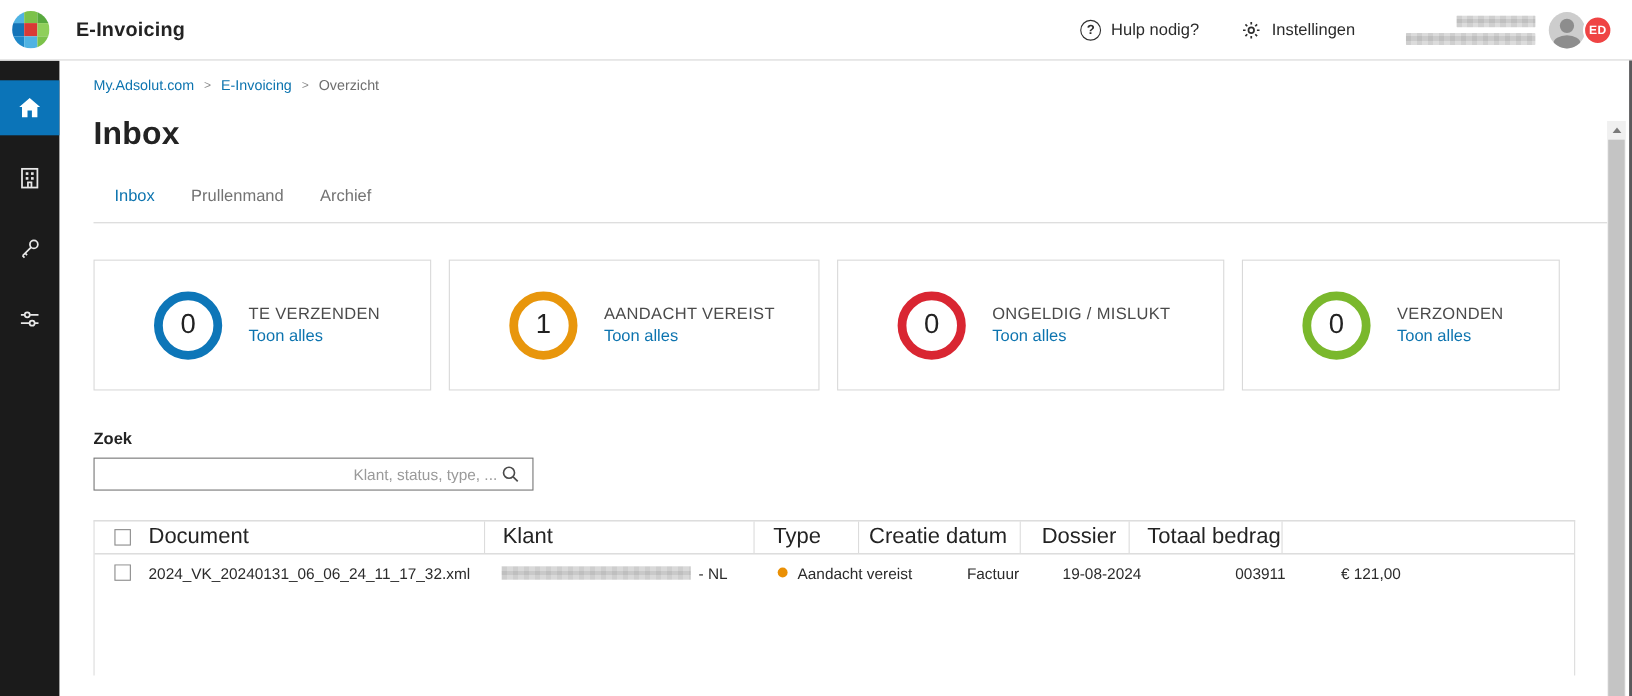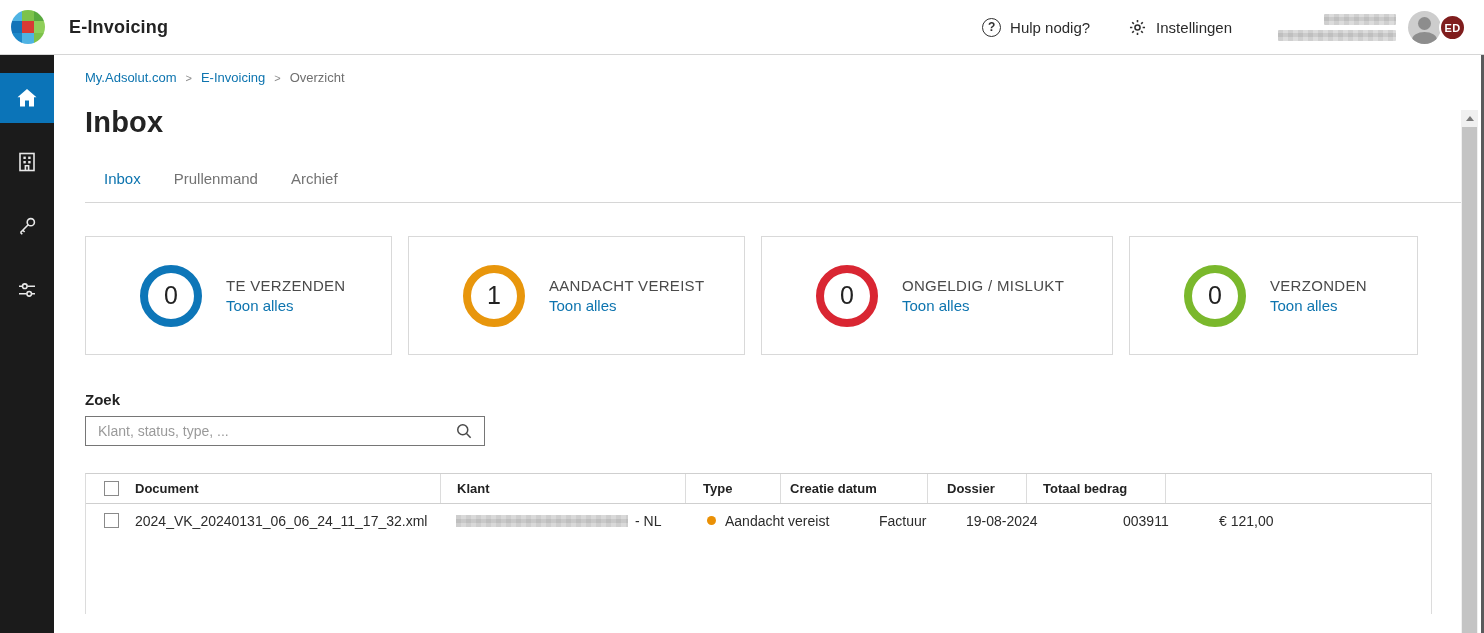"ED" .avatar-badge { background: #7f1d1d -> #ef4444 }
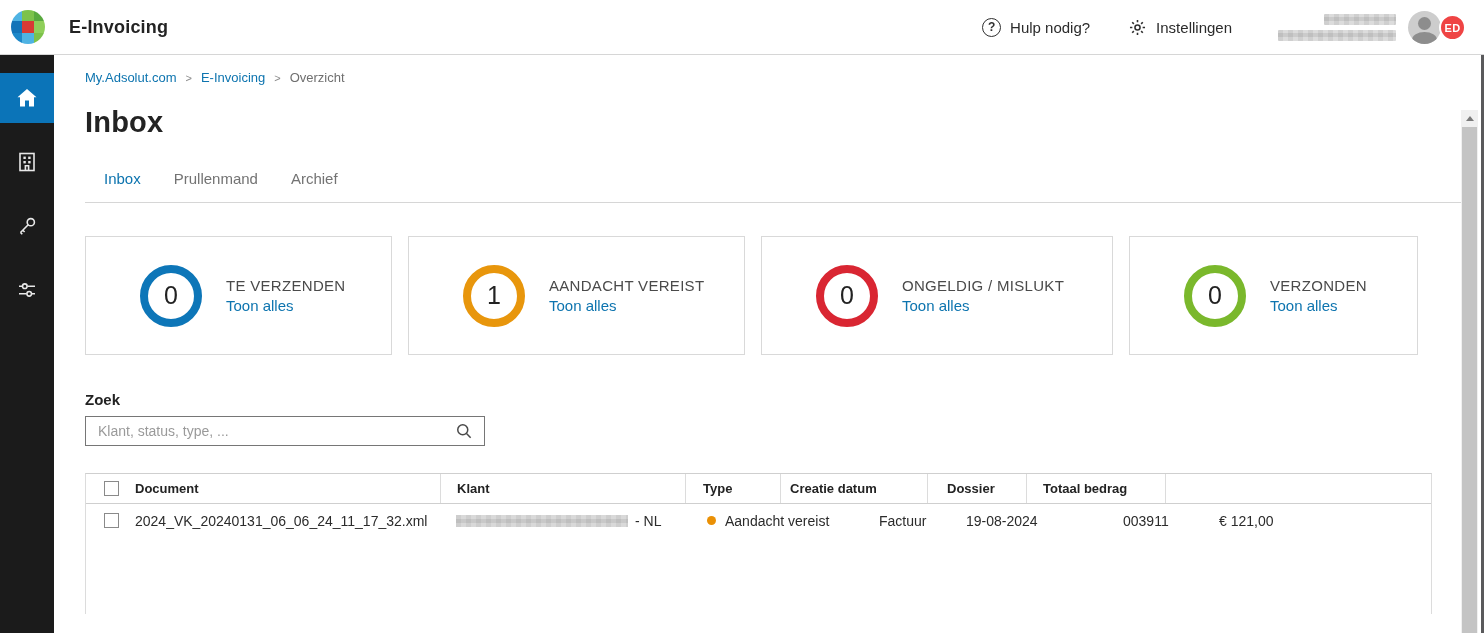"Klant, status, type, ..." .search-box input { text-align: none -> right }
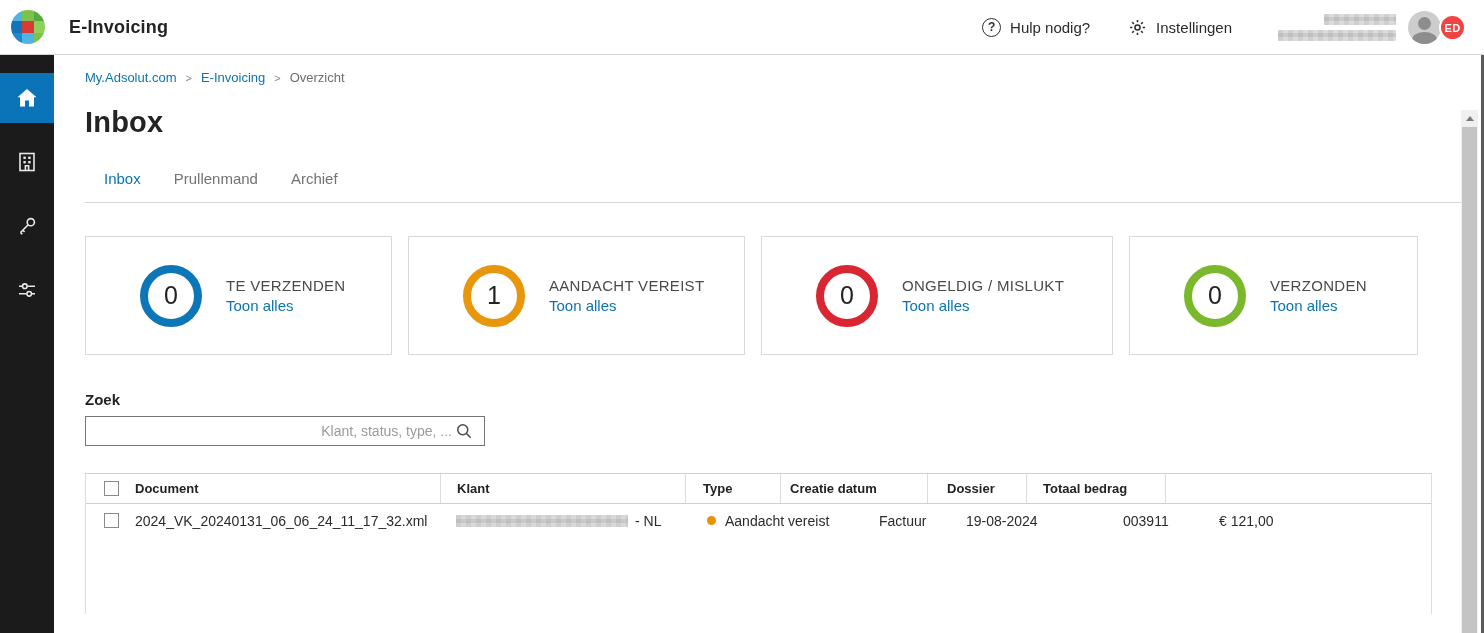"Document" .thead { font-size: 13px -> 20px; font-weight: bold -> normal }
